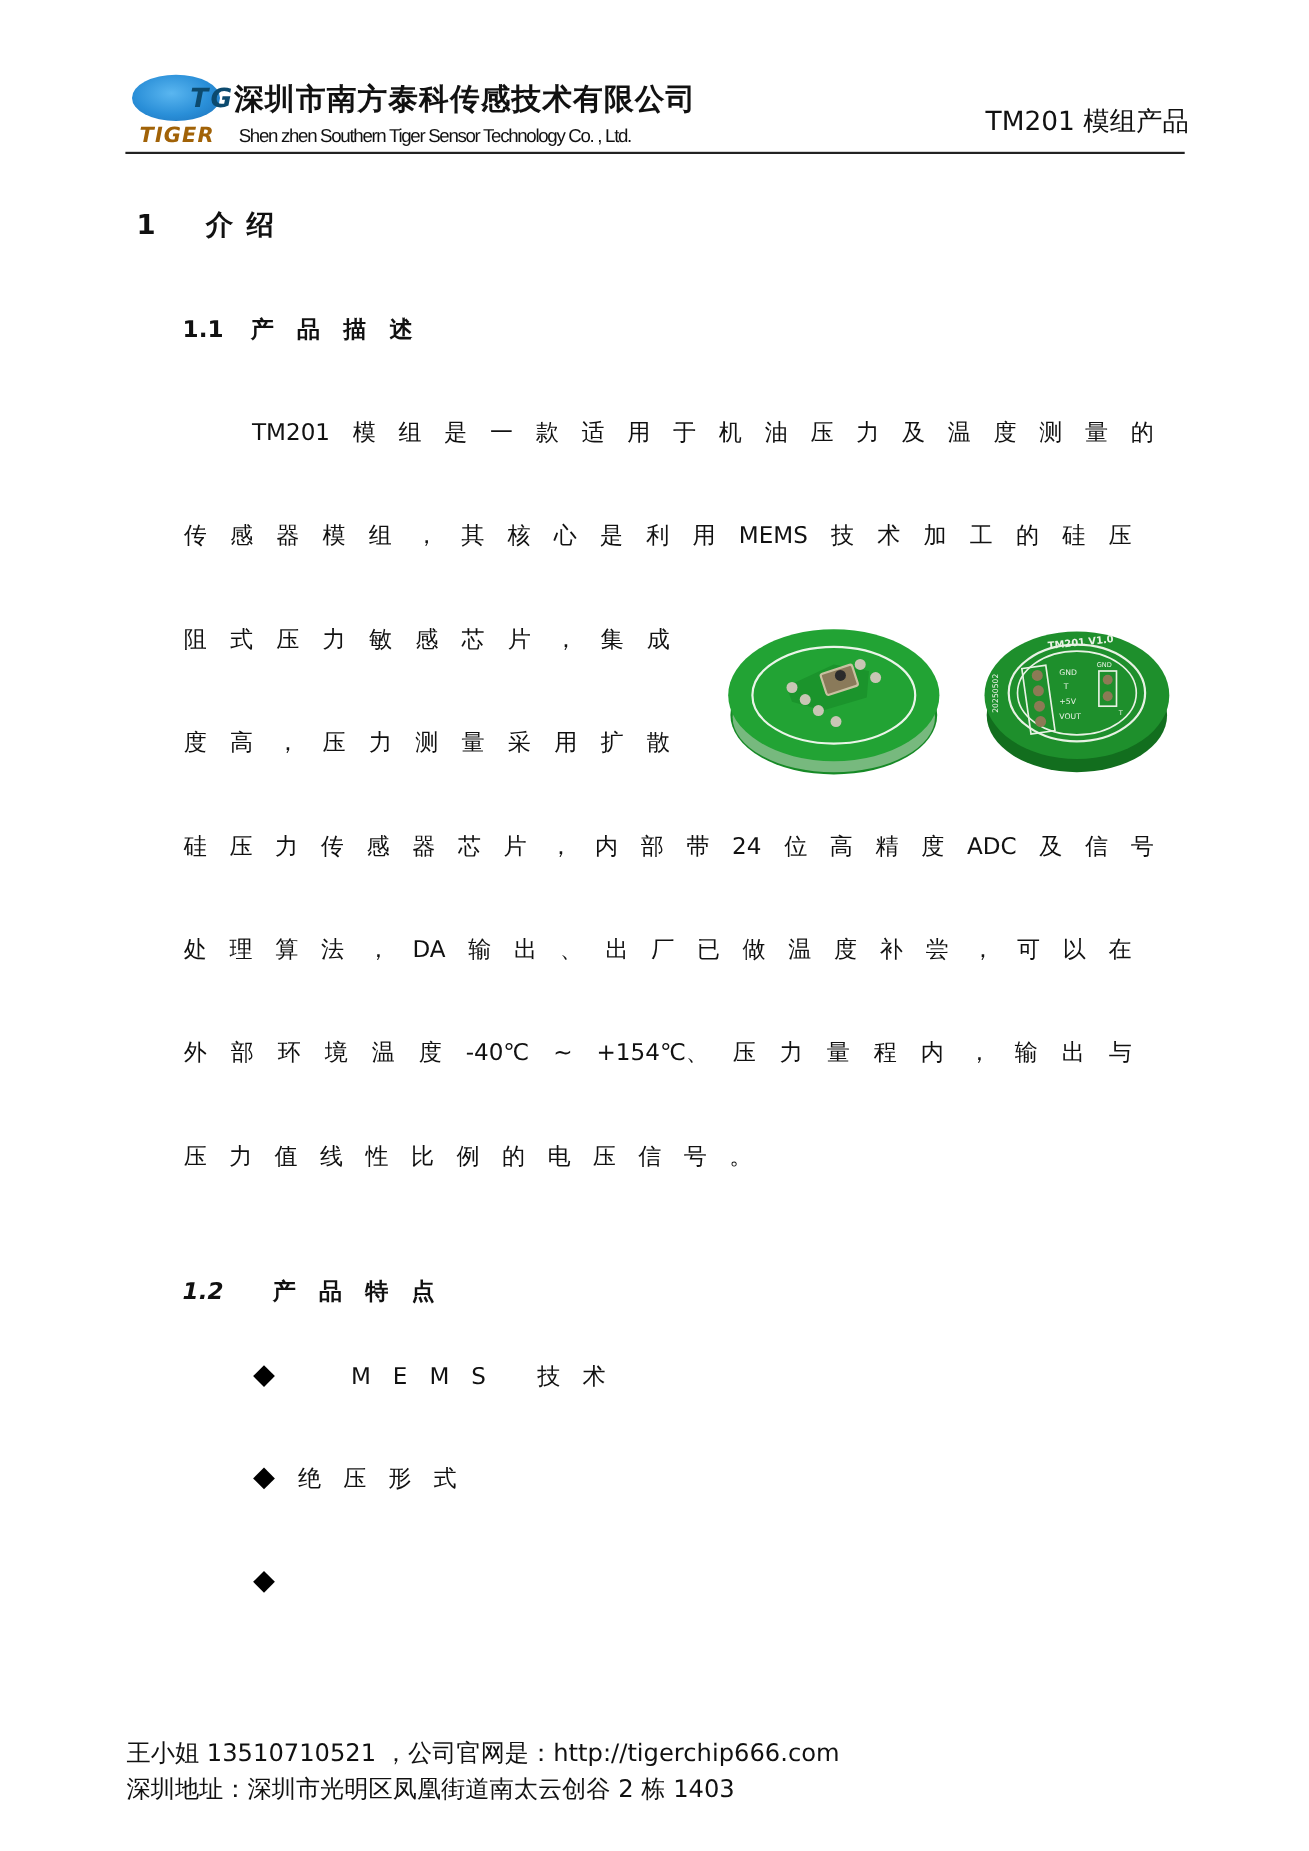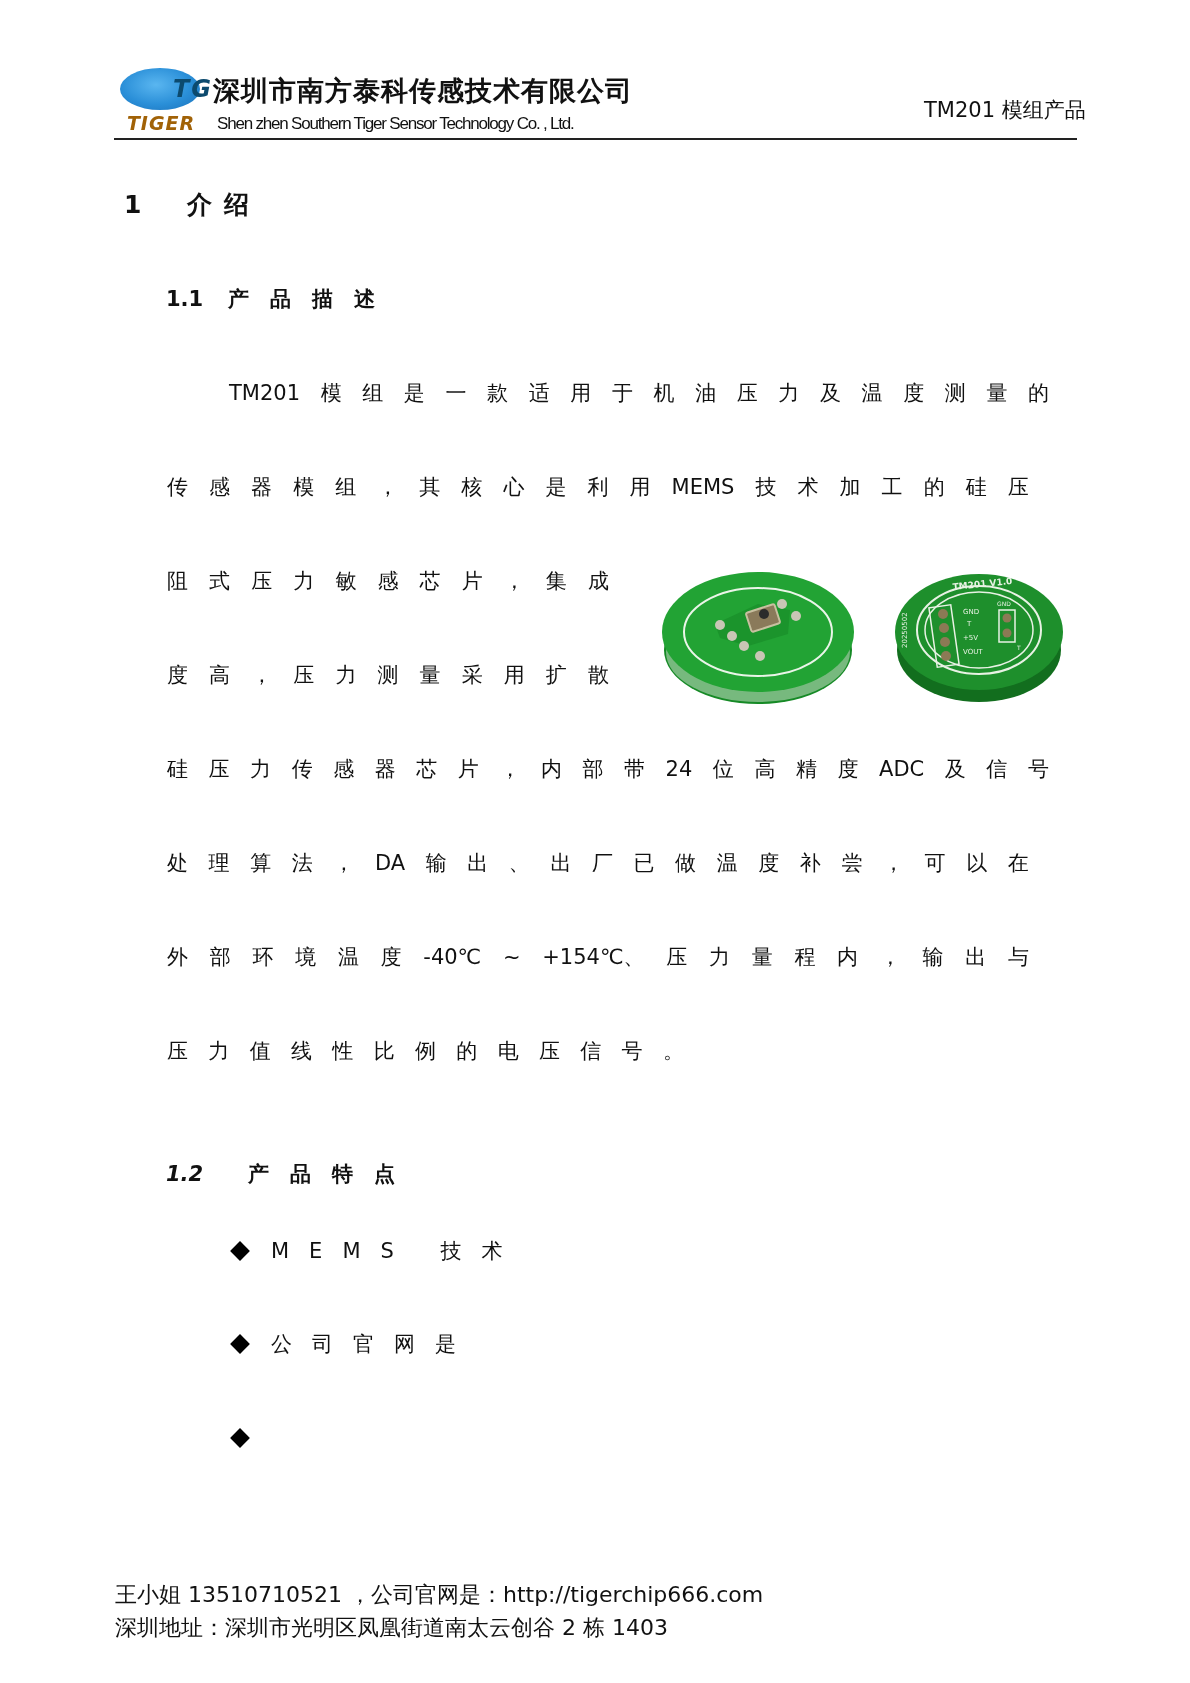"TM201 模组产品" .header-right { font-size: 21px -> 24px; margin-left: 28px -> none }
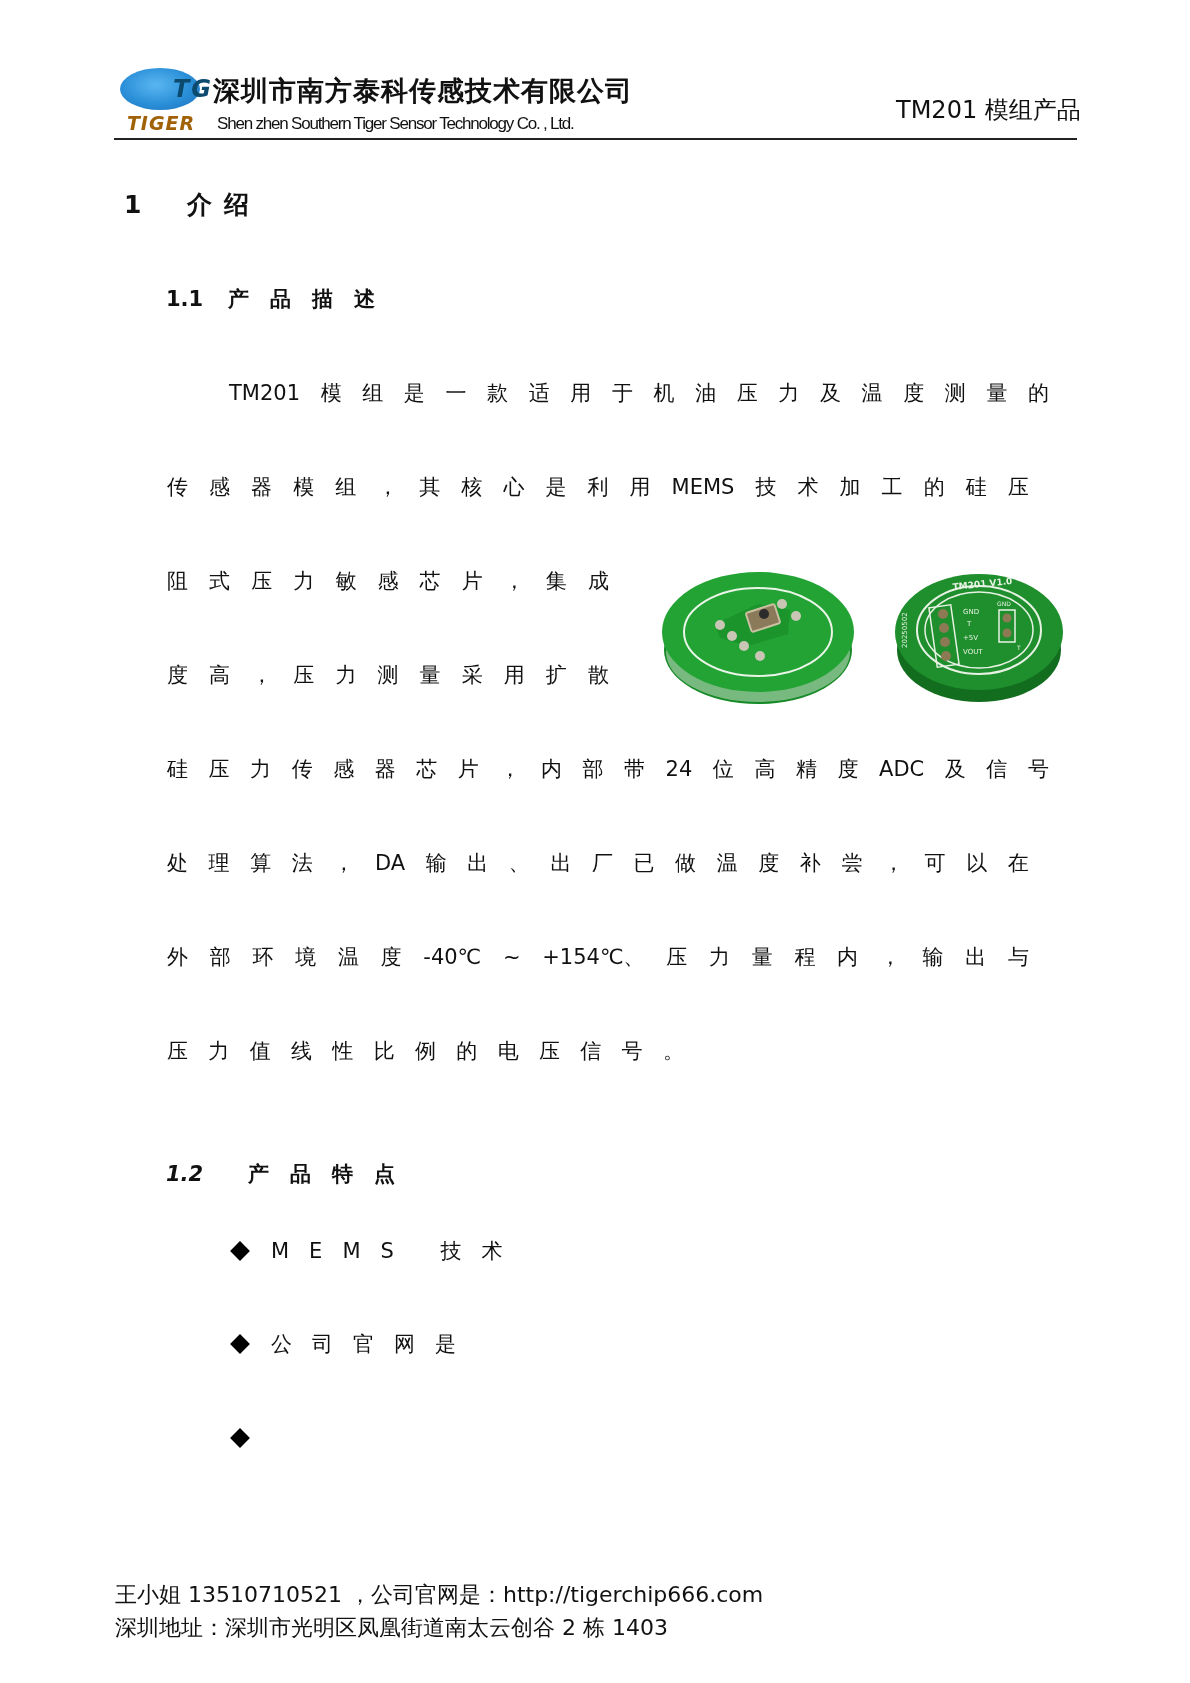"MEMS 技术" div.bullet { gap: none -> 48px }
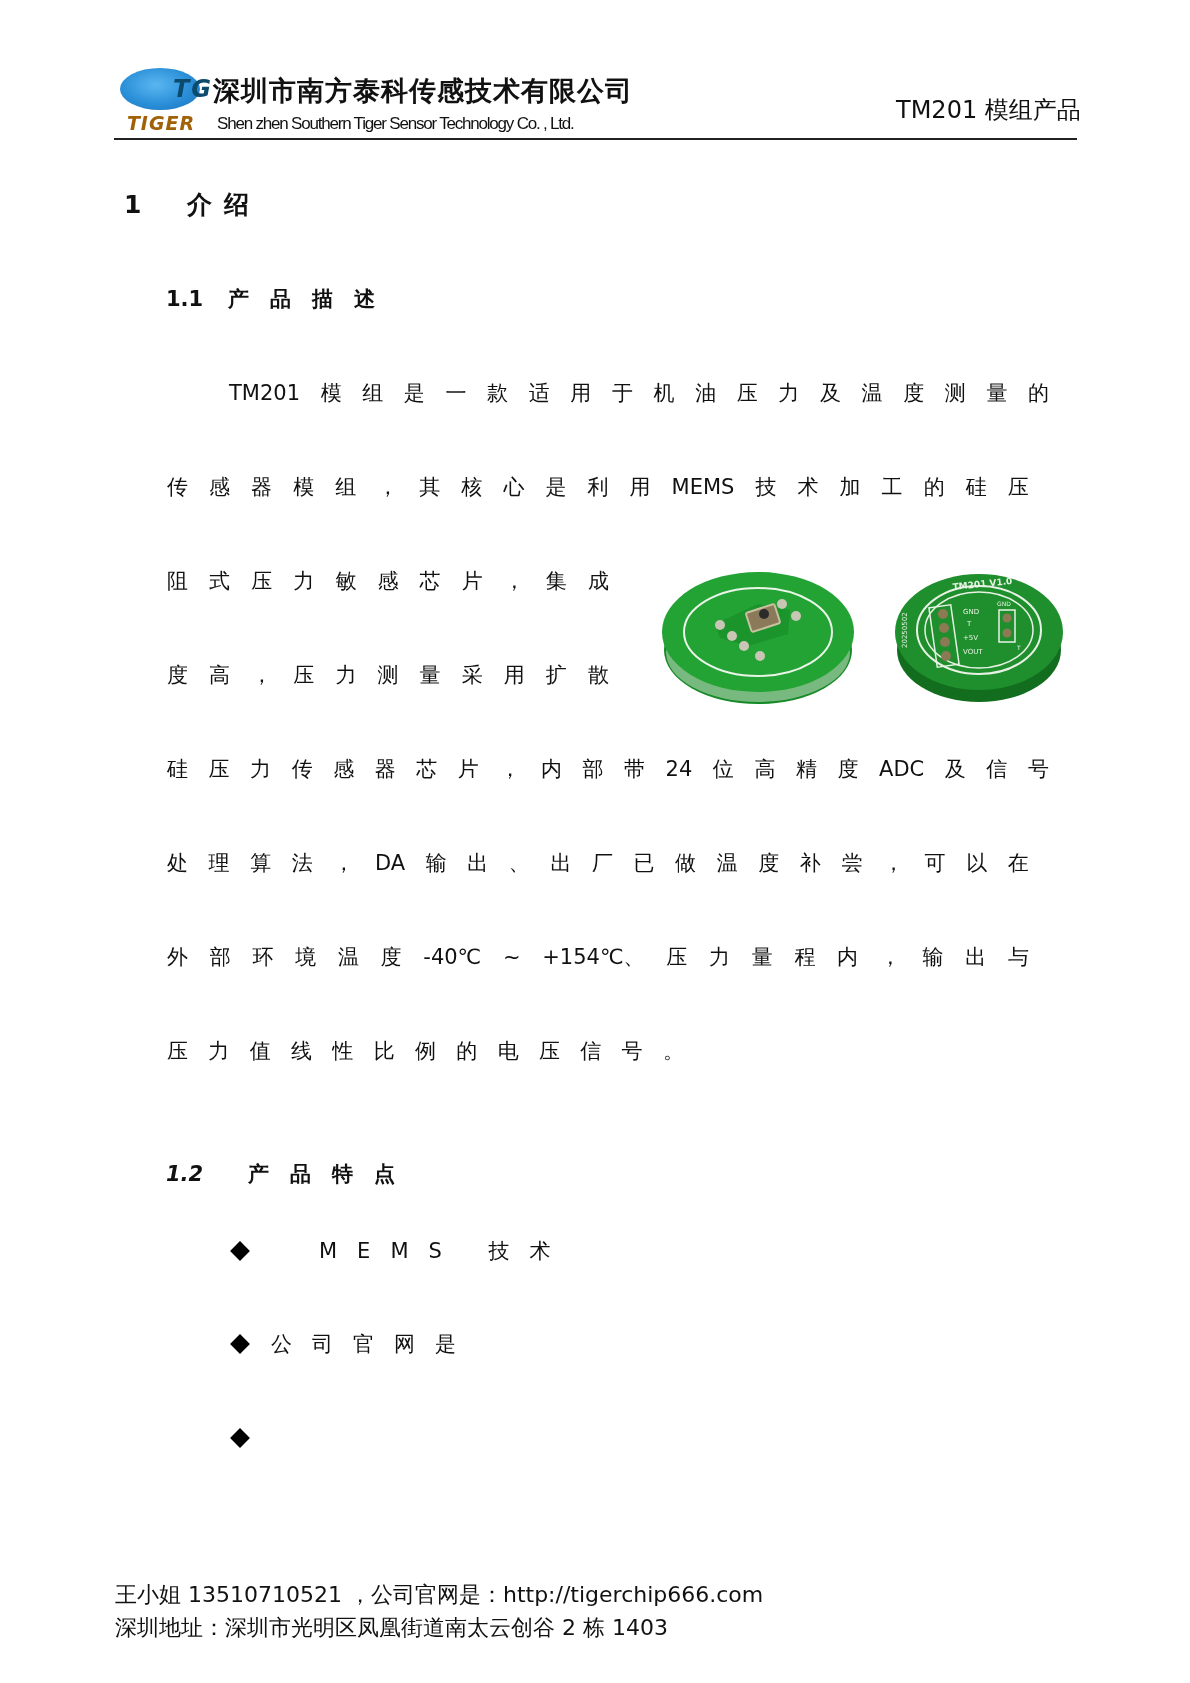"公司官网是" span.bullet-text { text: 公司官网是 -> 绝压形式 }
